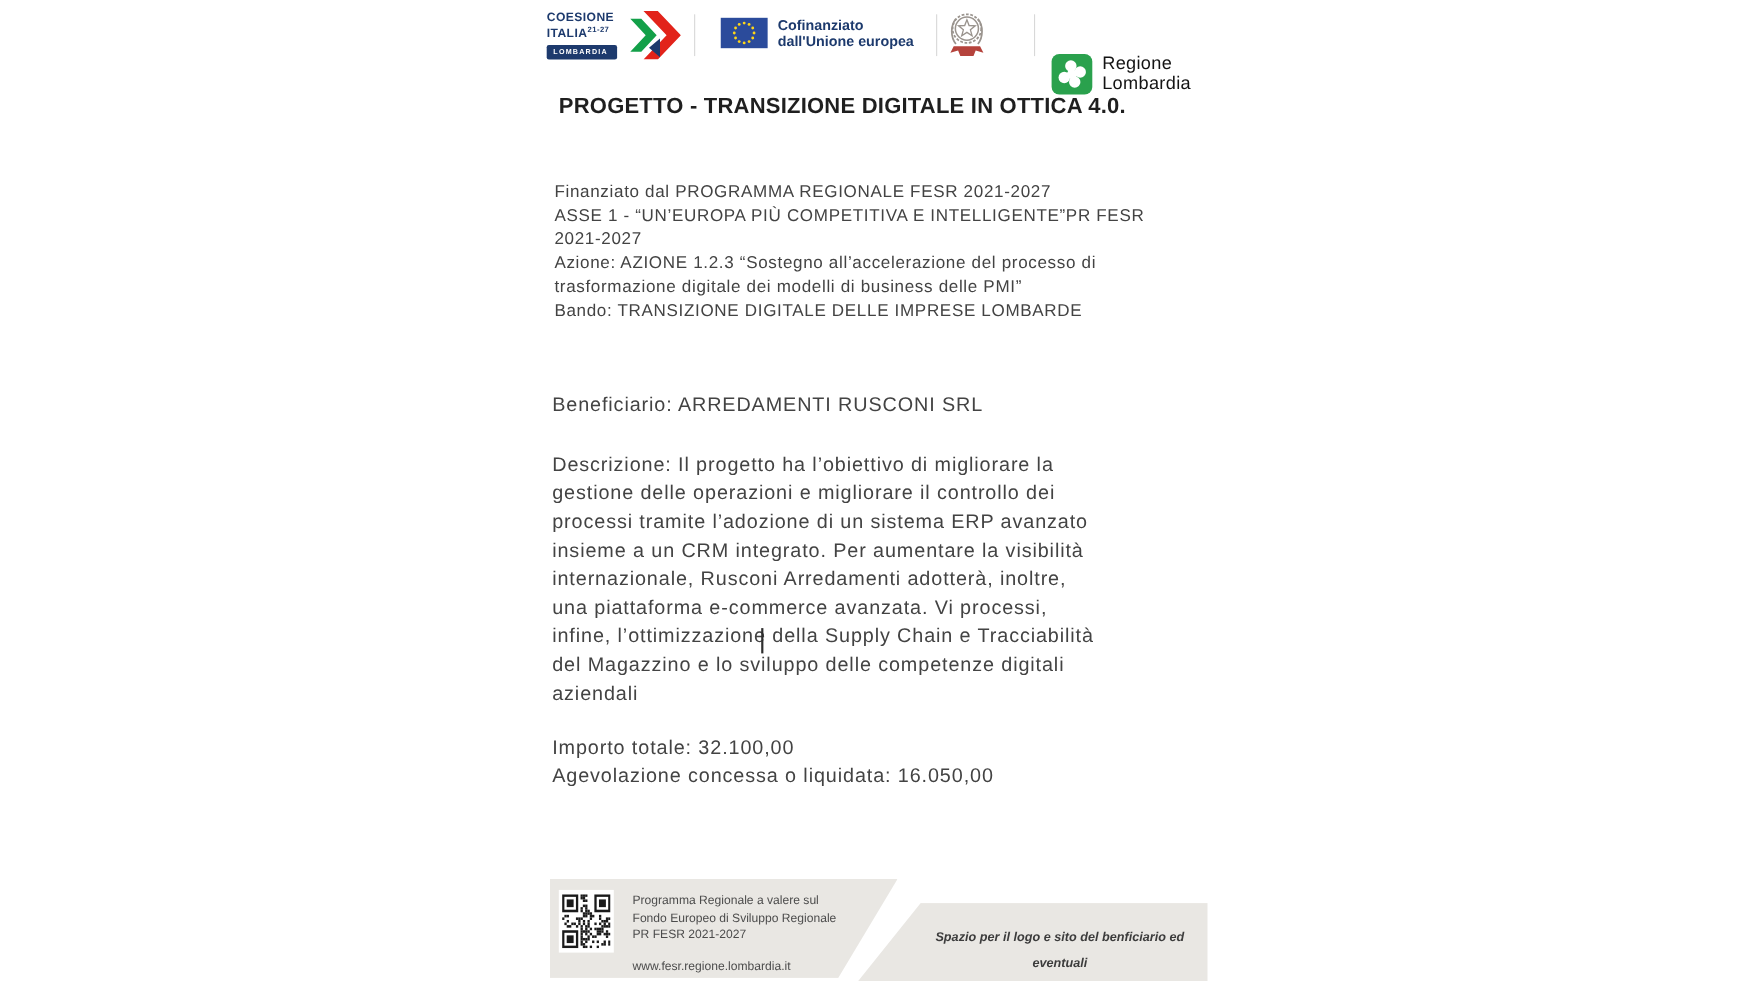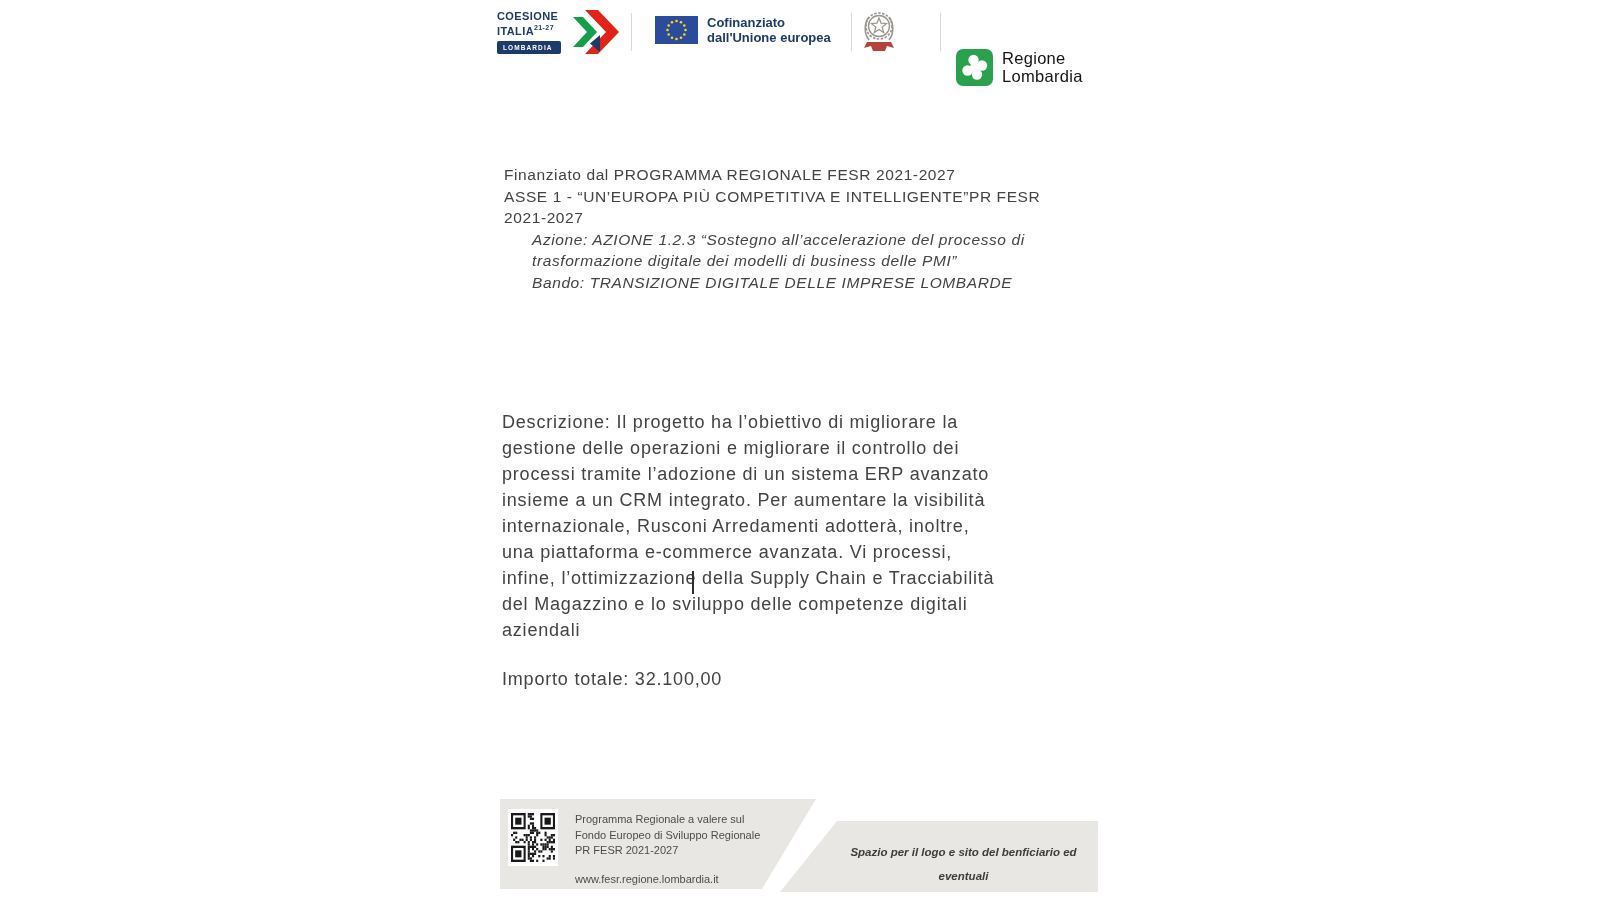"PROGETTO - TRANSIZIONE DIGITALE IN" div.title { html: none -> <div>PROGETTO - TRANSIZIONE DIGITALE IN OTTICA 4.0.</div> }
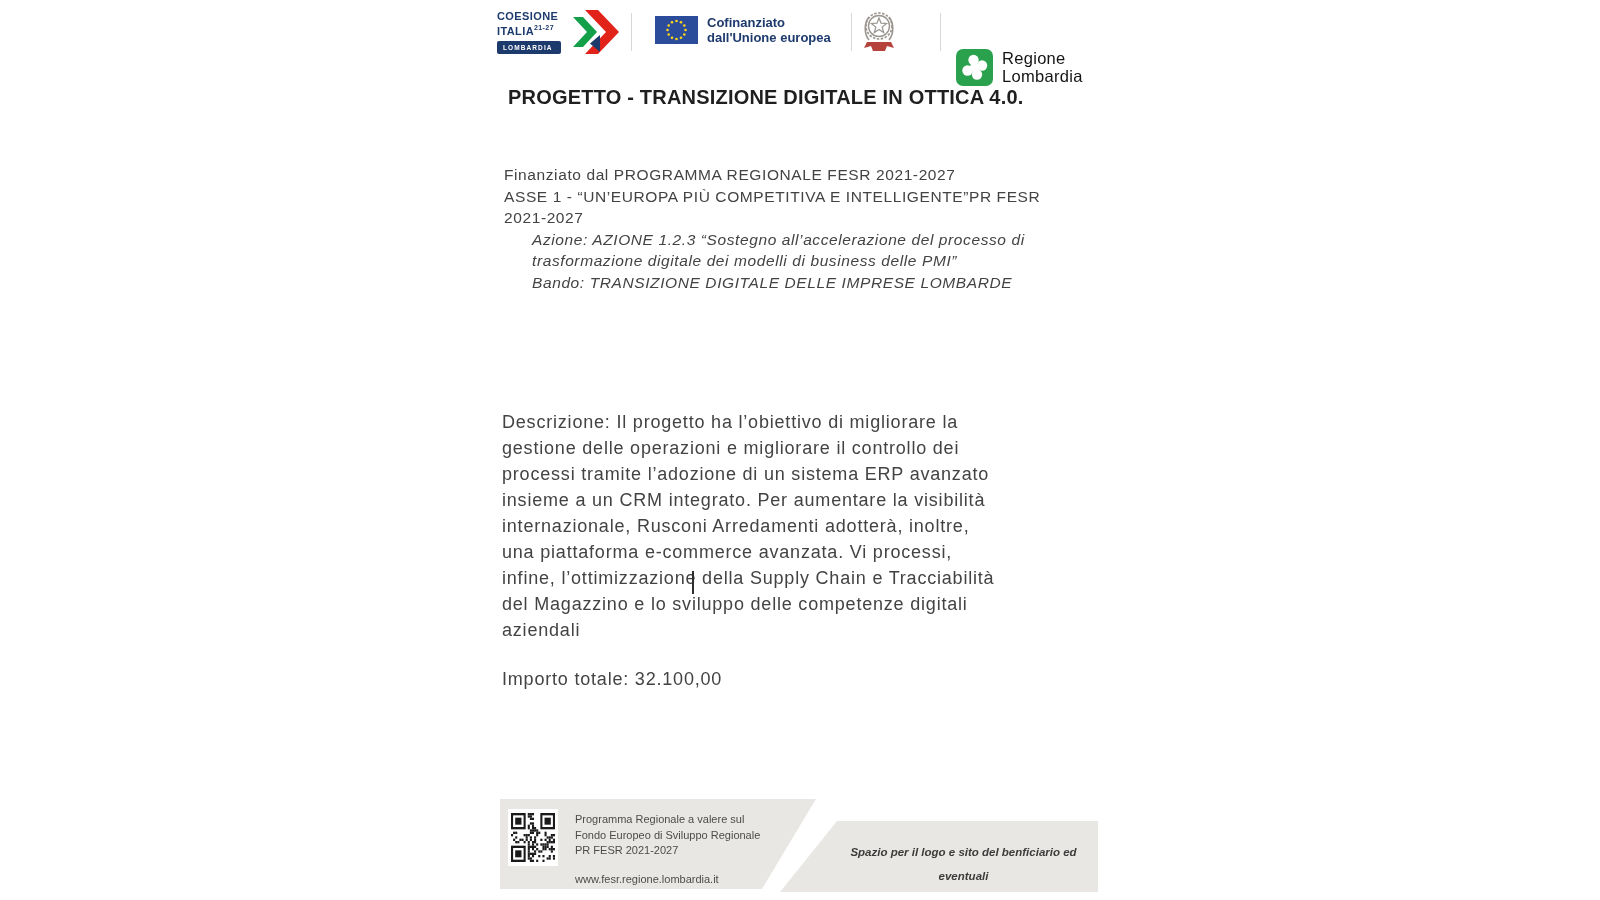"Azione: AZIONE 1.2.3 “Sostegno" .program .italic-group { font-style: italic -> none; margin-left: 28px -> none }
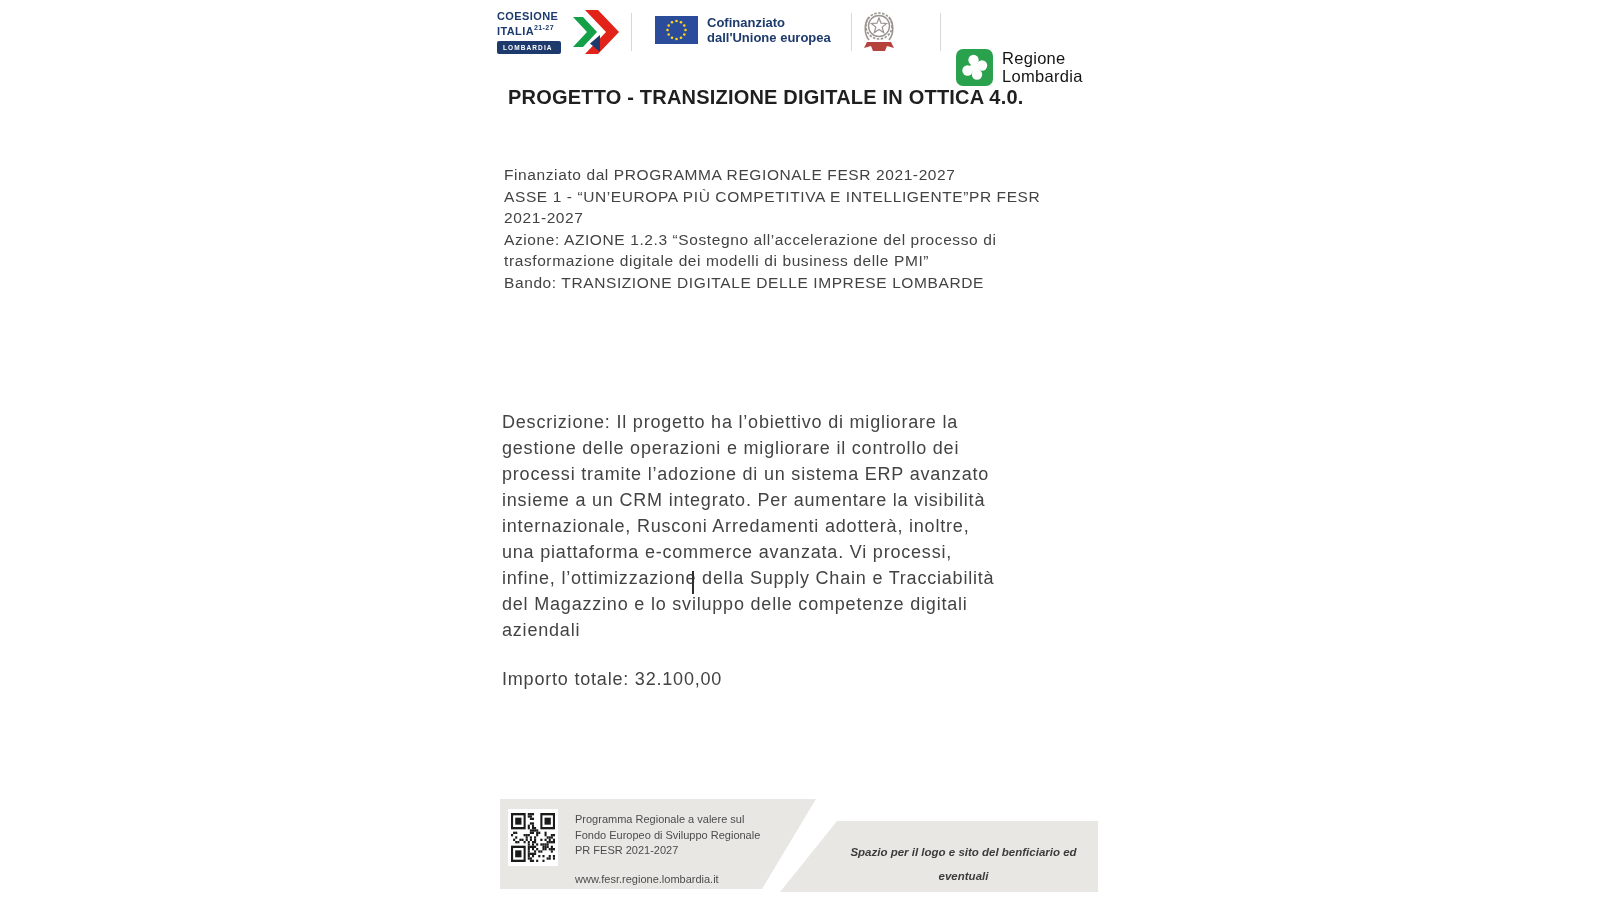"Beneficiario: ARREDAMENTI RUSCONI SRL" div.beneficiary { html: none -> <div>Beneficiario: ARREDAMENTI RUSCONI SRL</div> }
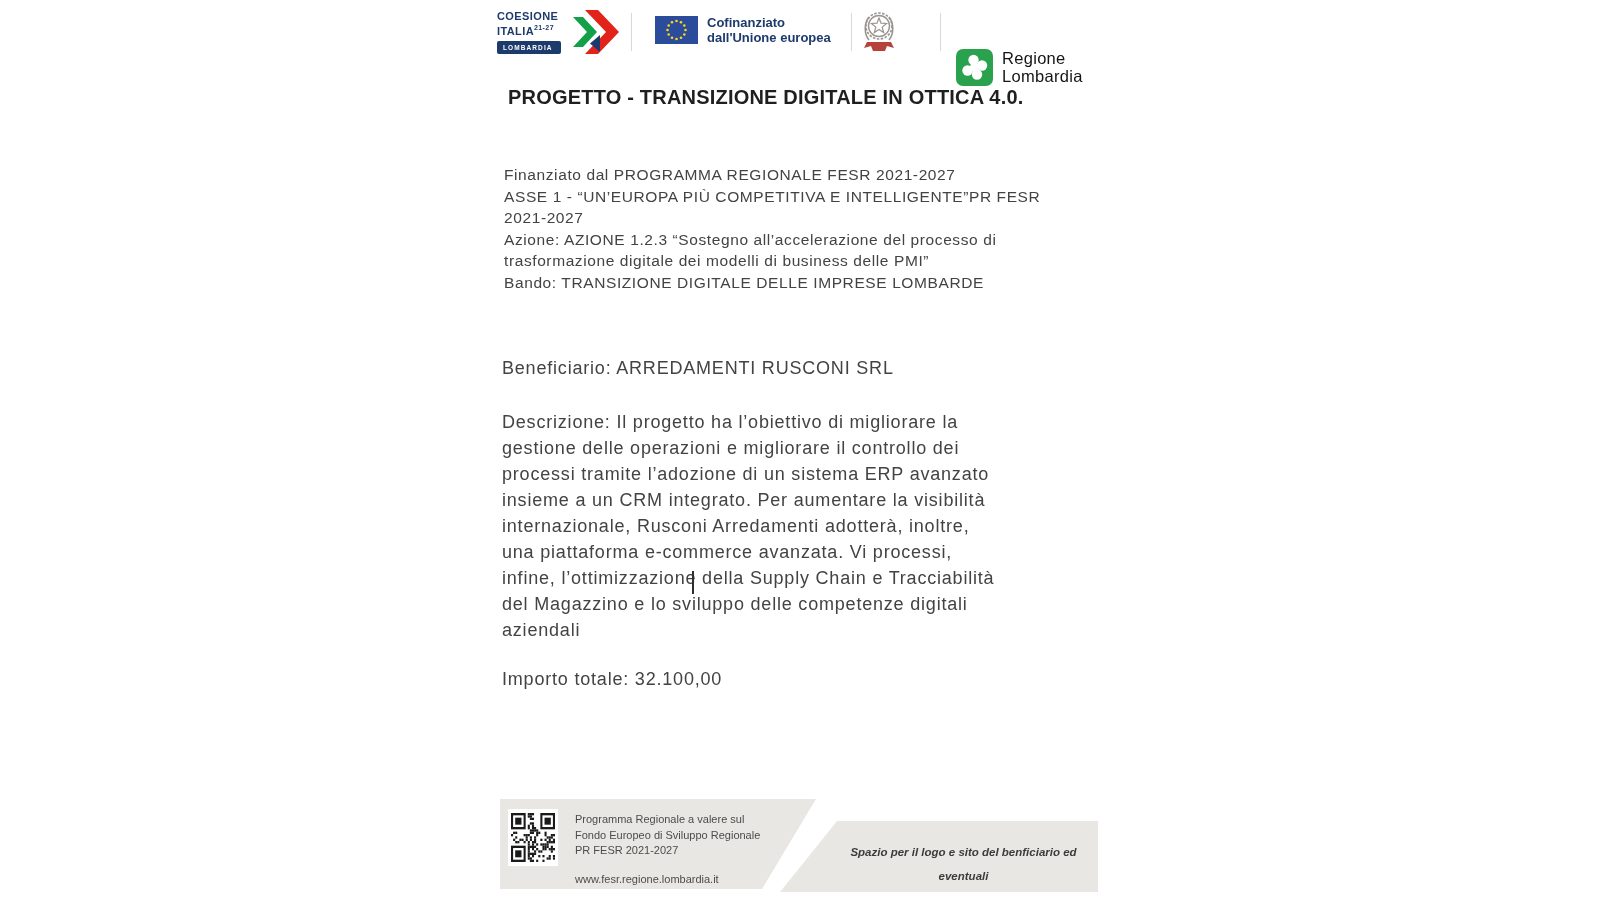"Agevolazione concessa o liquidata:" div { html: none -> <div>Agevolazione concessa o liquidata: 16.050,00</div> }
